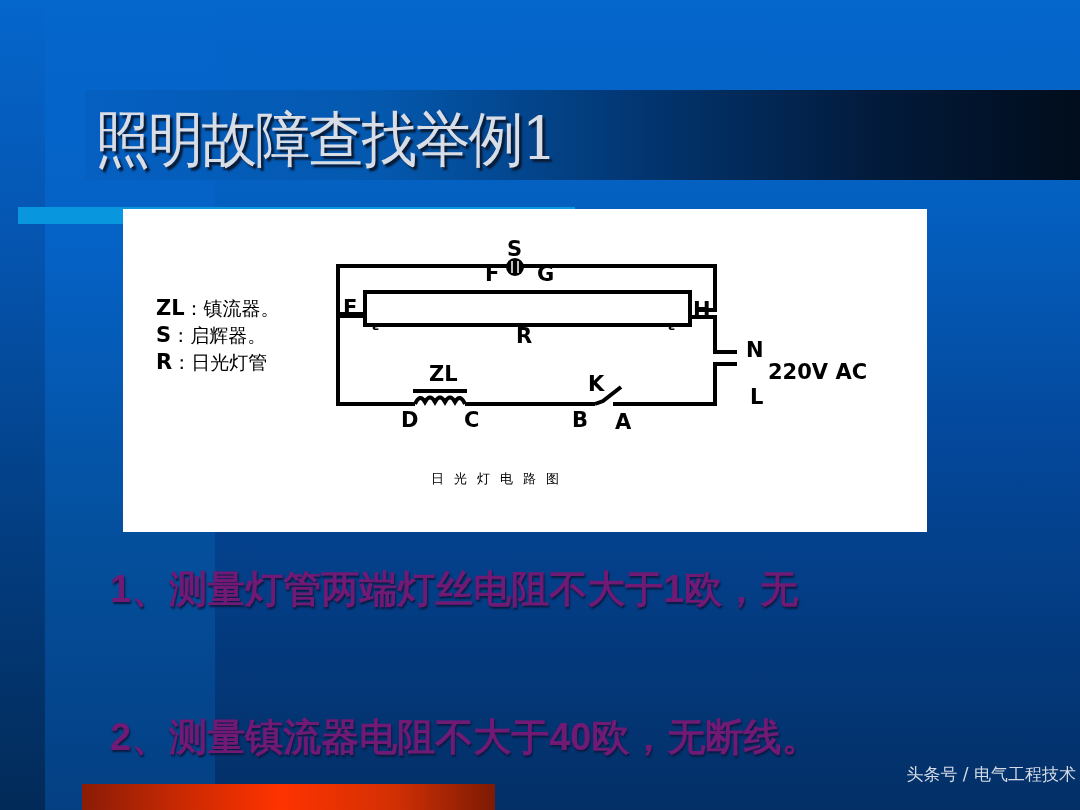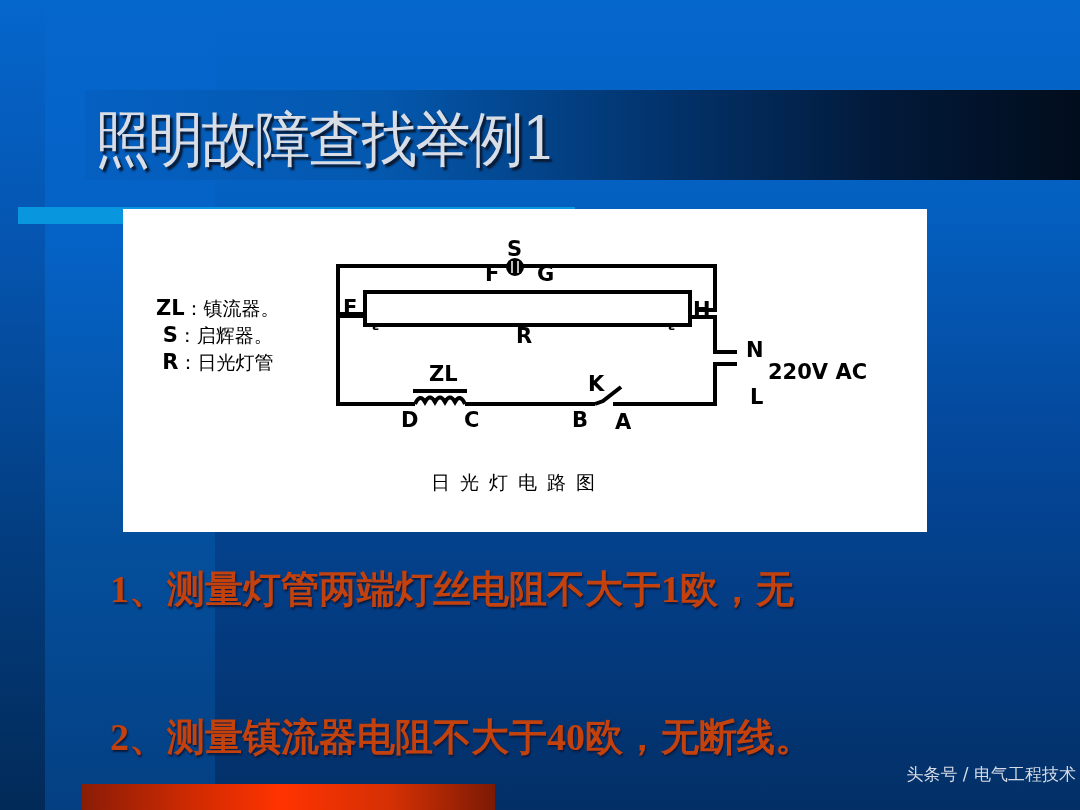"ZL：镇流器。" .legend { text-align: center -> none }
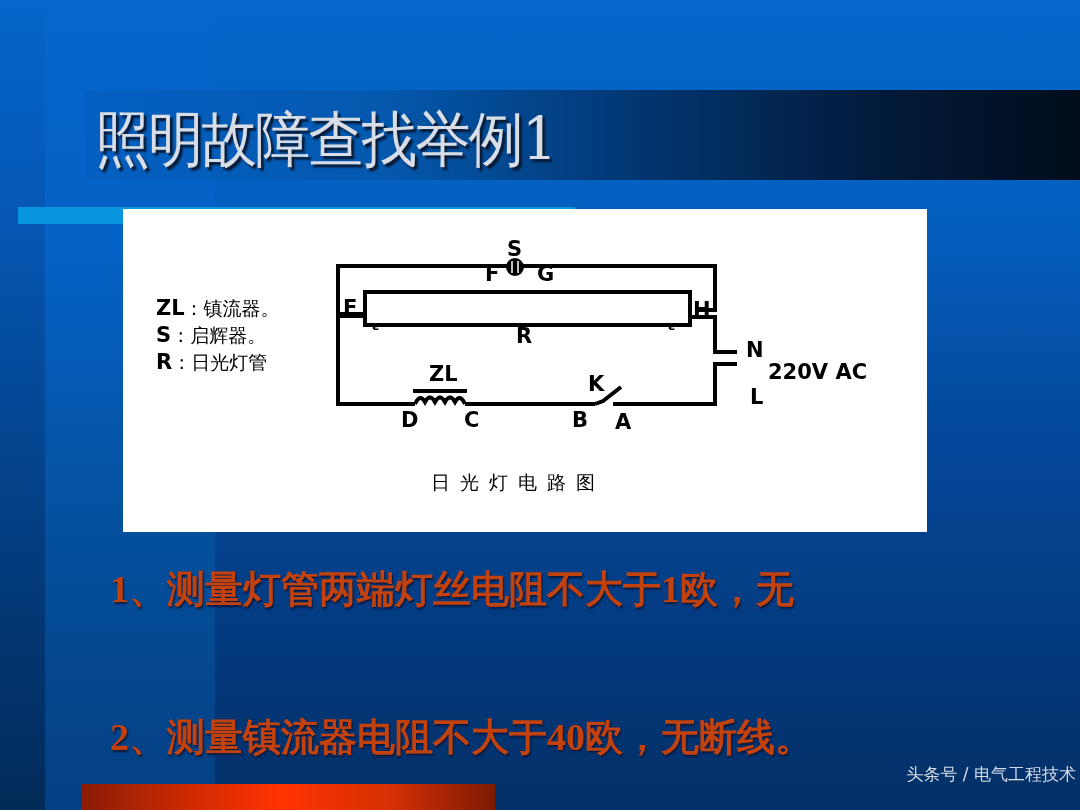"日光灯电路图" .caption { font-size: 19px -> 13px }
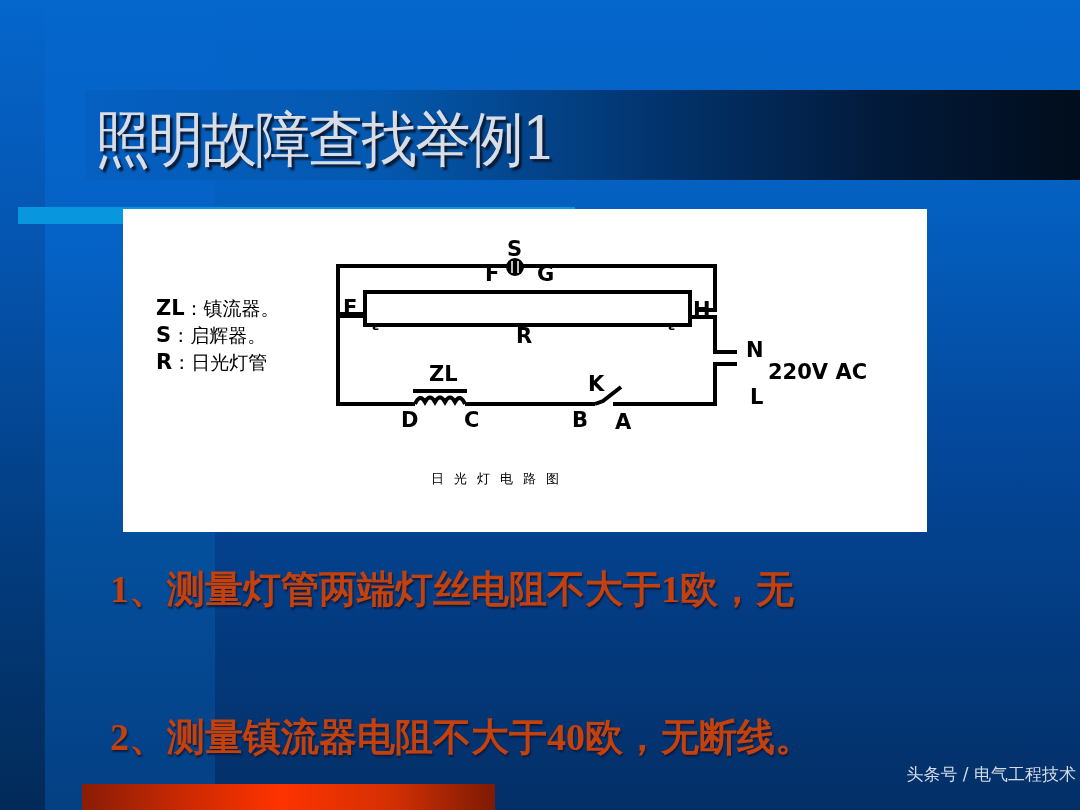"1、测量灯管两端灯丝电阻不大于1欧，无" .bullet { color: #c2410c -> #701a75; font-family: Liberation Serif, serif -> Liberation Sans, sans-serif }
